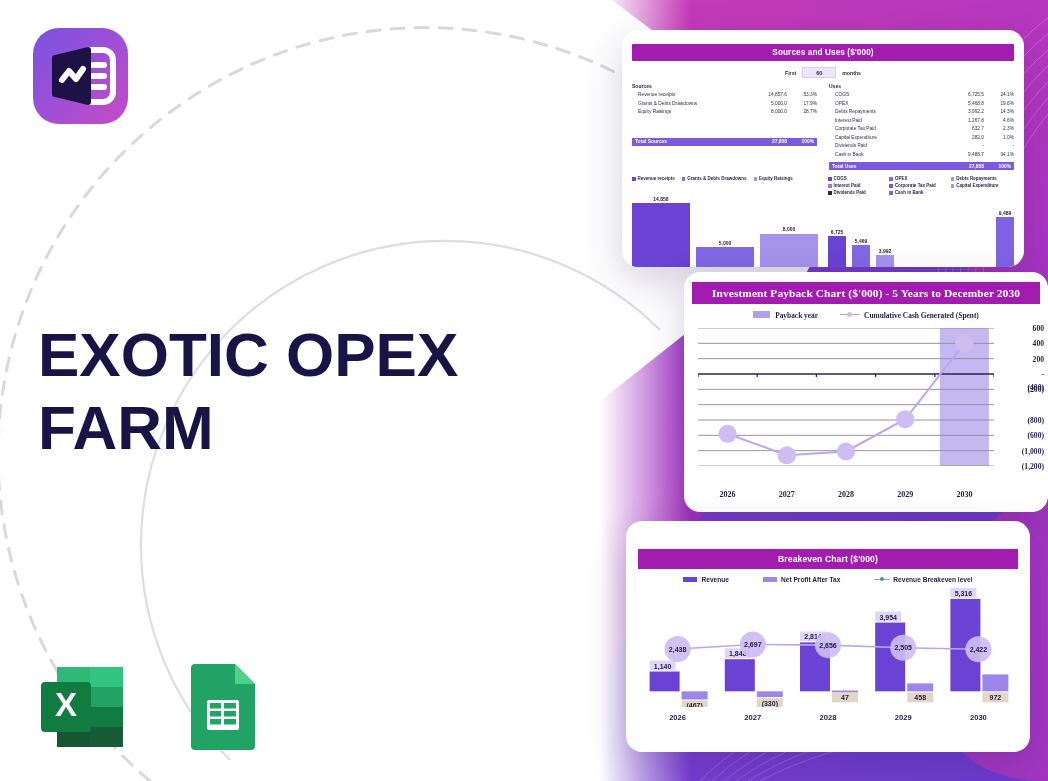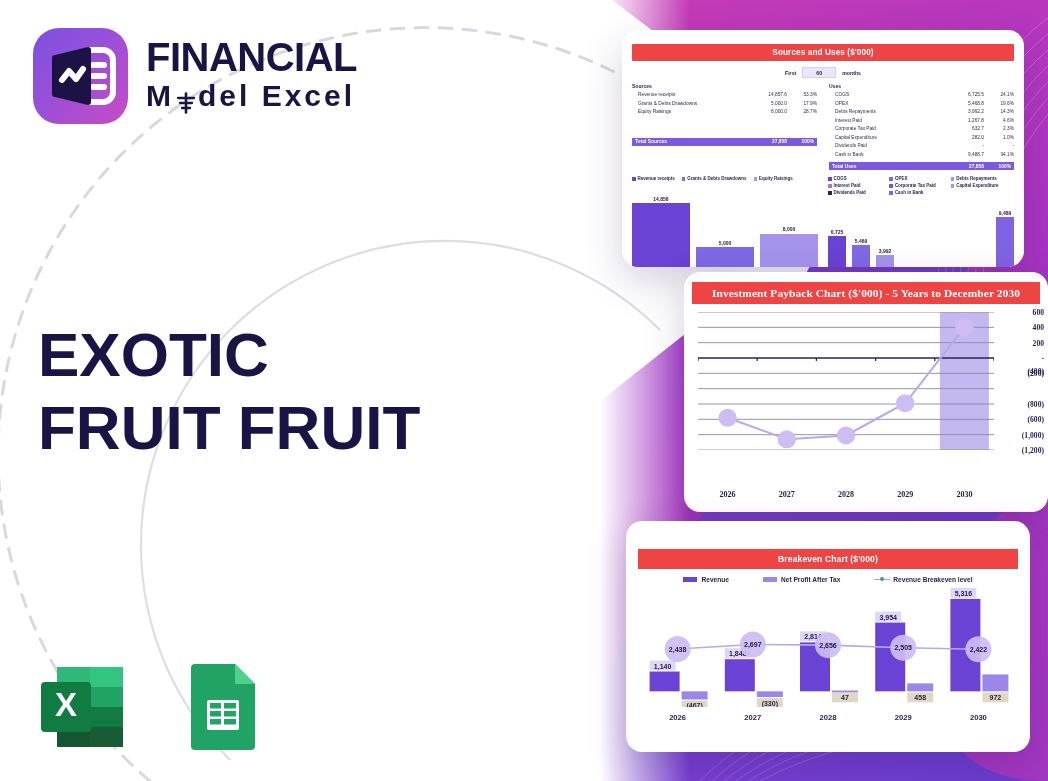"FINANCIAL" div.brand-text { html: <div> <div>FINANCIAL</div> <div> <span>M</span> <span> <svg> <g> <line></line> <line></line> <line></line> <line></line> </g> </svg> </span> <span>del Excel</span> </div> </div> -> none }
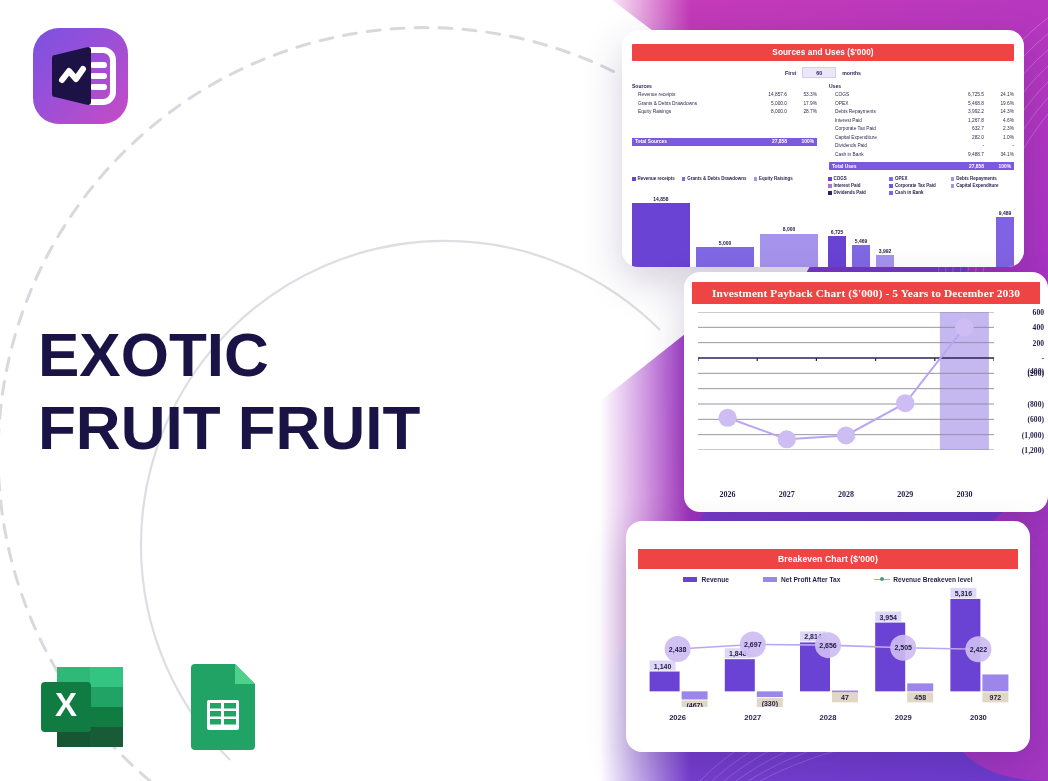"Sources and Uses ($'000)" .chart-title { background: #ef4444 -> #a21caf }
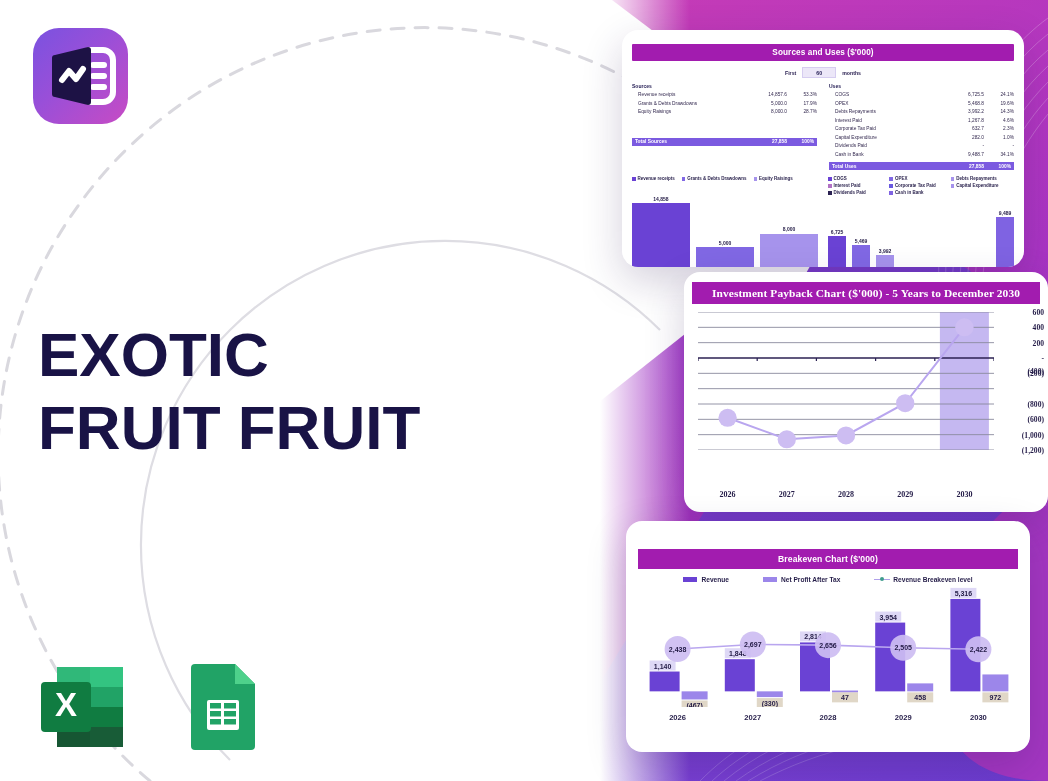"Payback year" div.pb-legend { html: none -> <div> <span><span></span><span>Payback year</span></span> <span><span></span><span>Cumulative Cash Generated (Spent)</span></span> </div> }
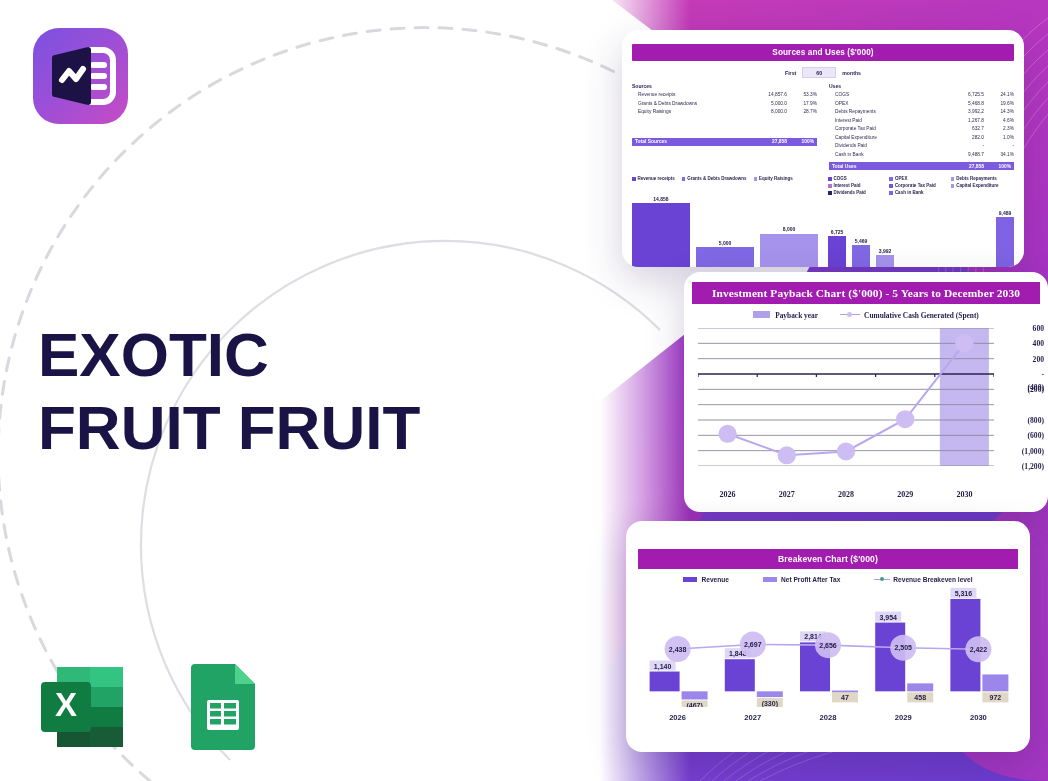"EXOTIC FRUIT FRUIT" div.headline { text: FRUIT FRUIT -> OPEX FARM }
